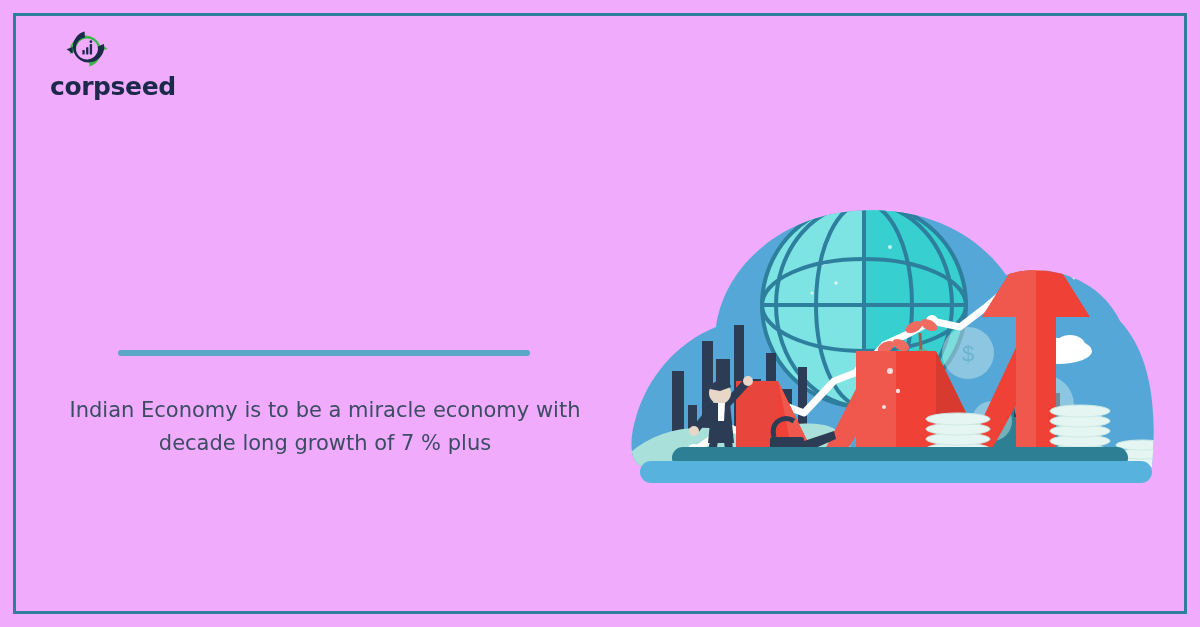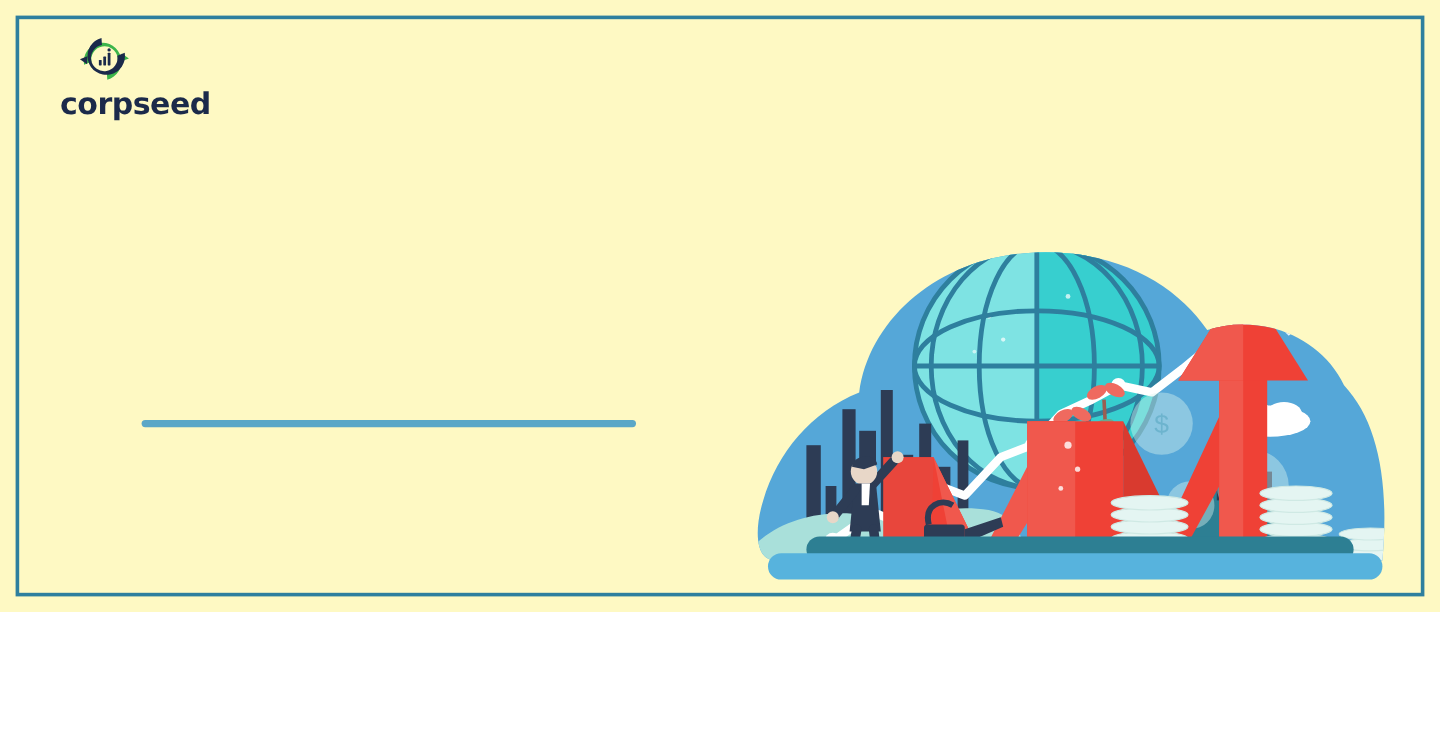"corpseed" #banner { background: #fef9c3 -> #f0abfc; height: 510px -> 627px }
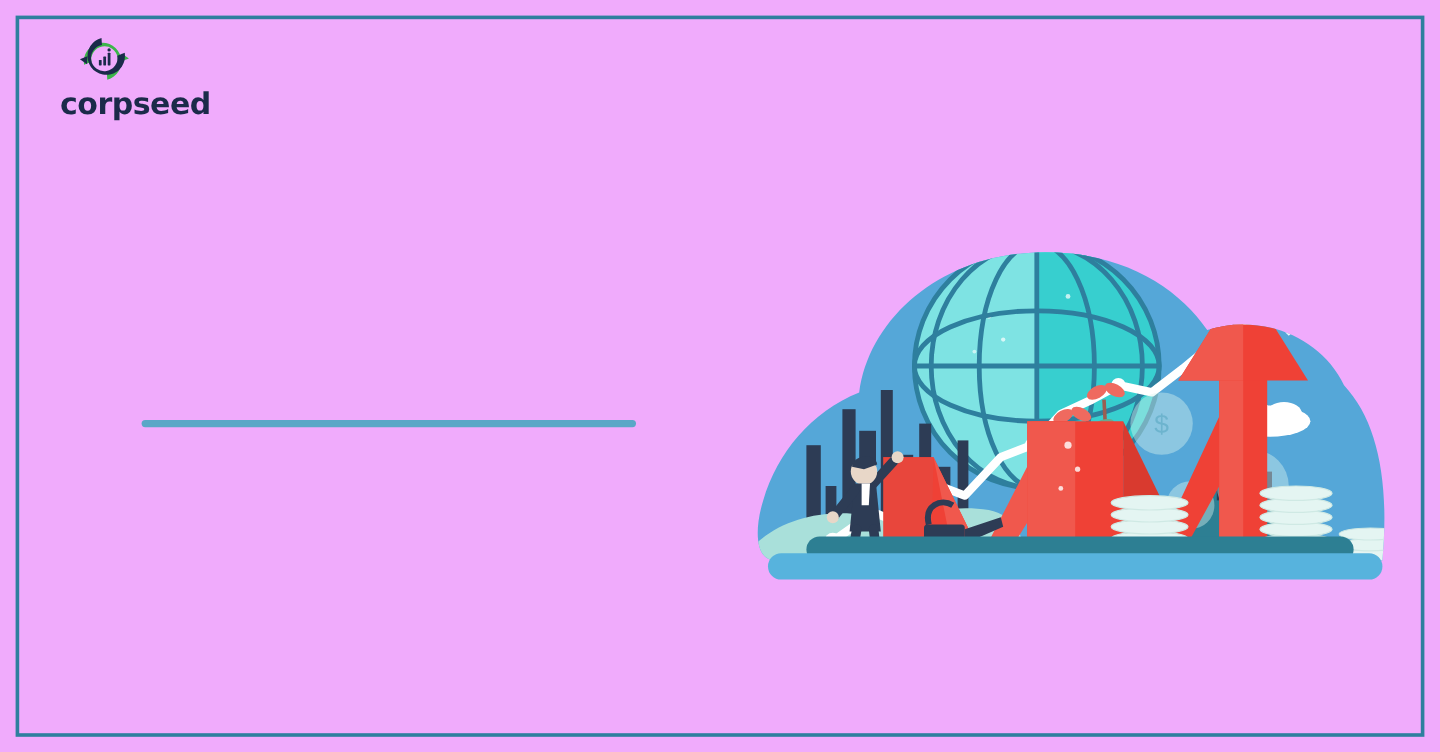"Indian Economy is to be" div { html: none -> <div>Indian Economy is to be a miracle economy with decade long growth of 7 % plus</div> }
